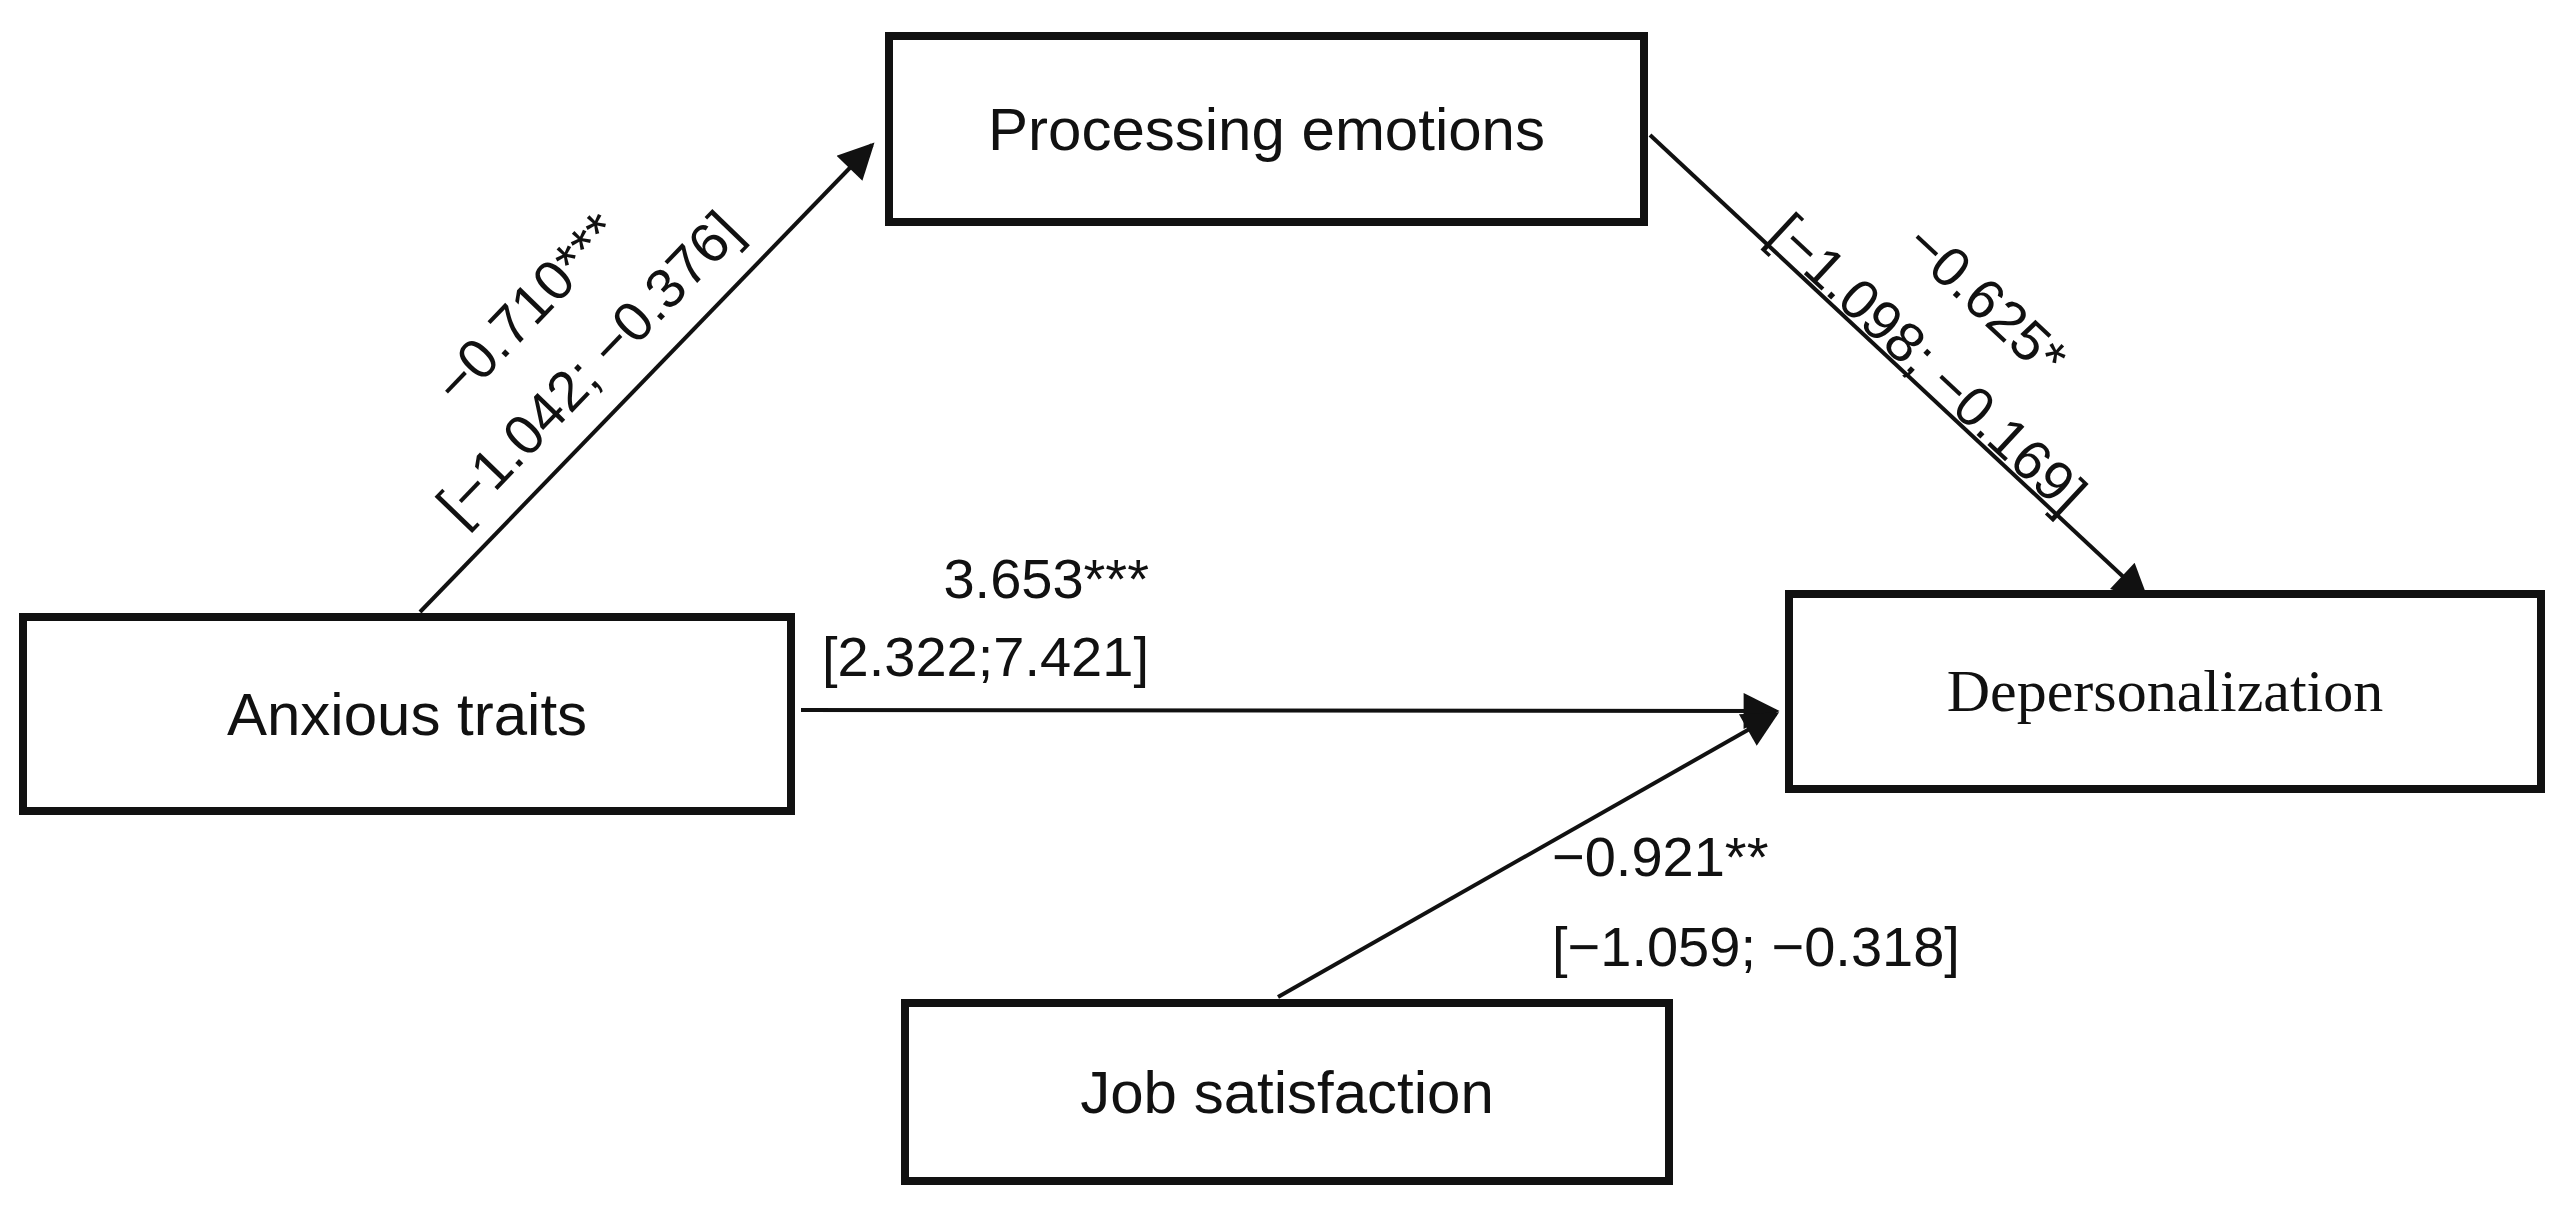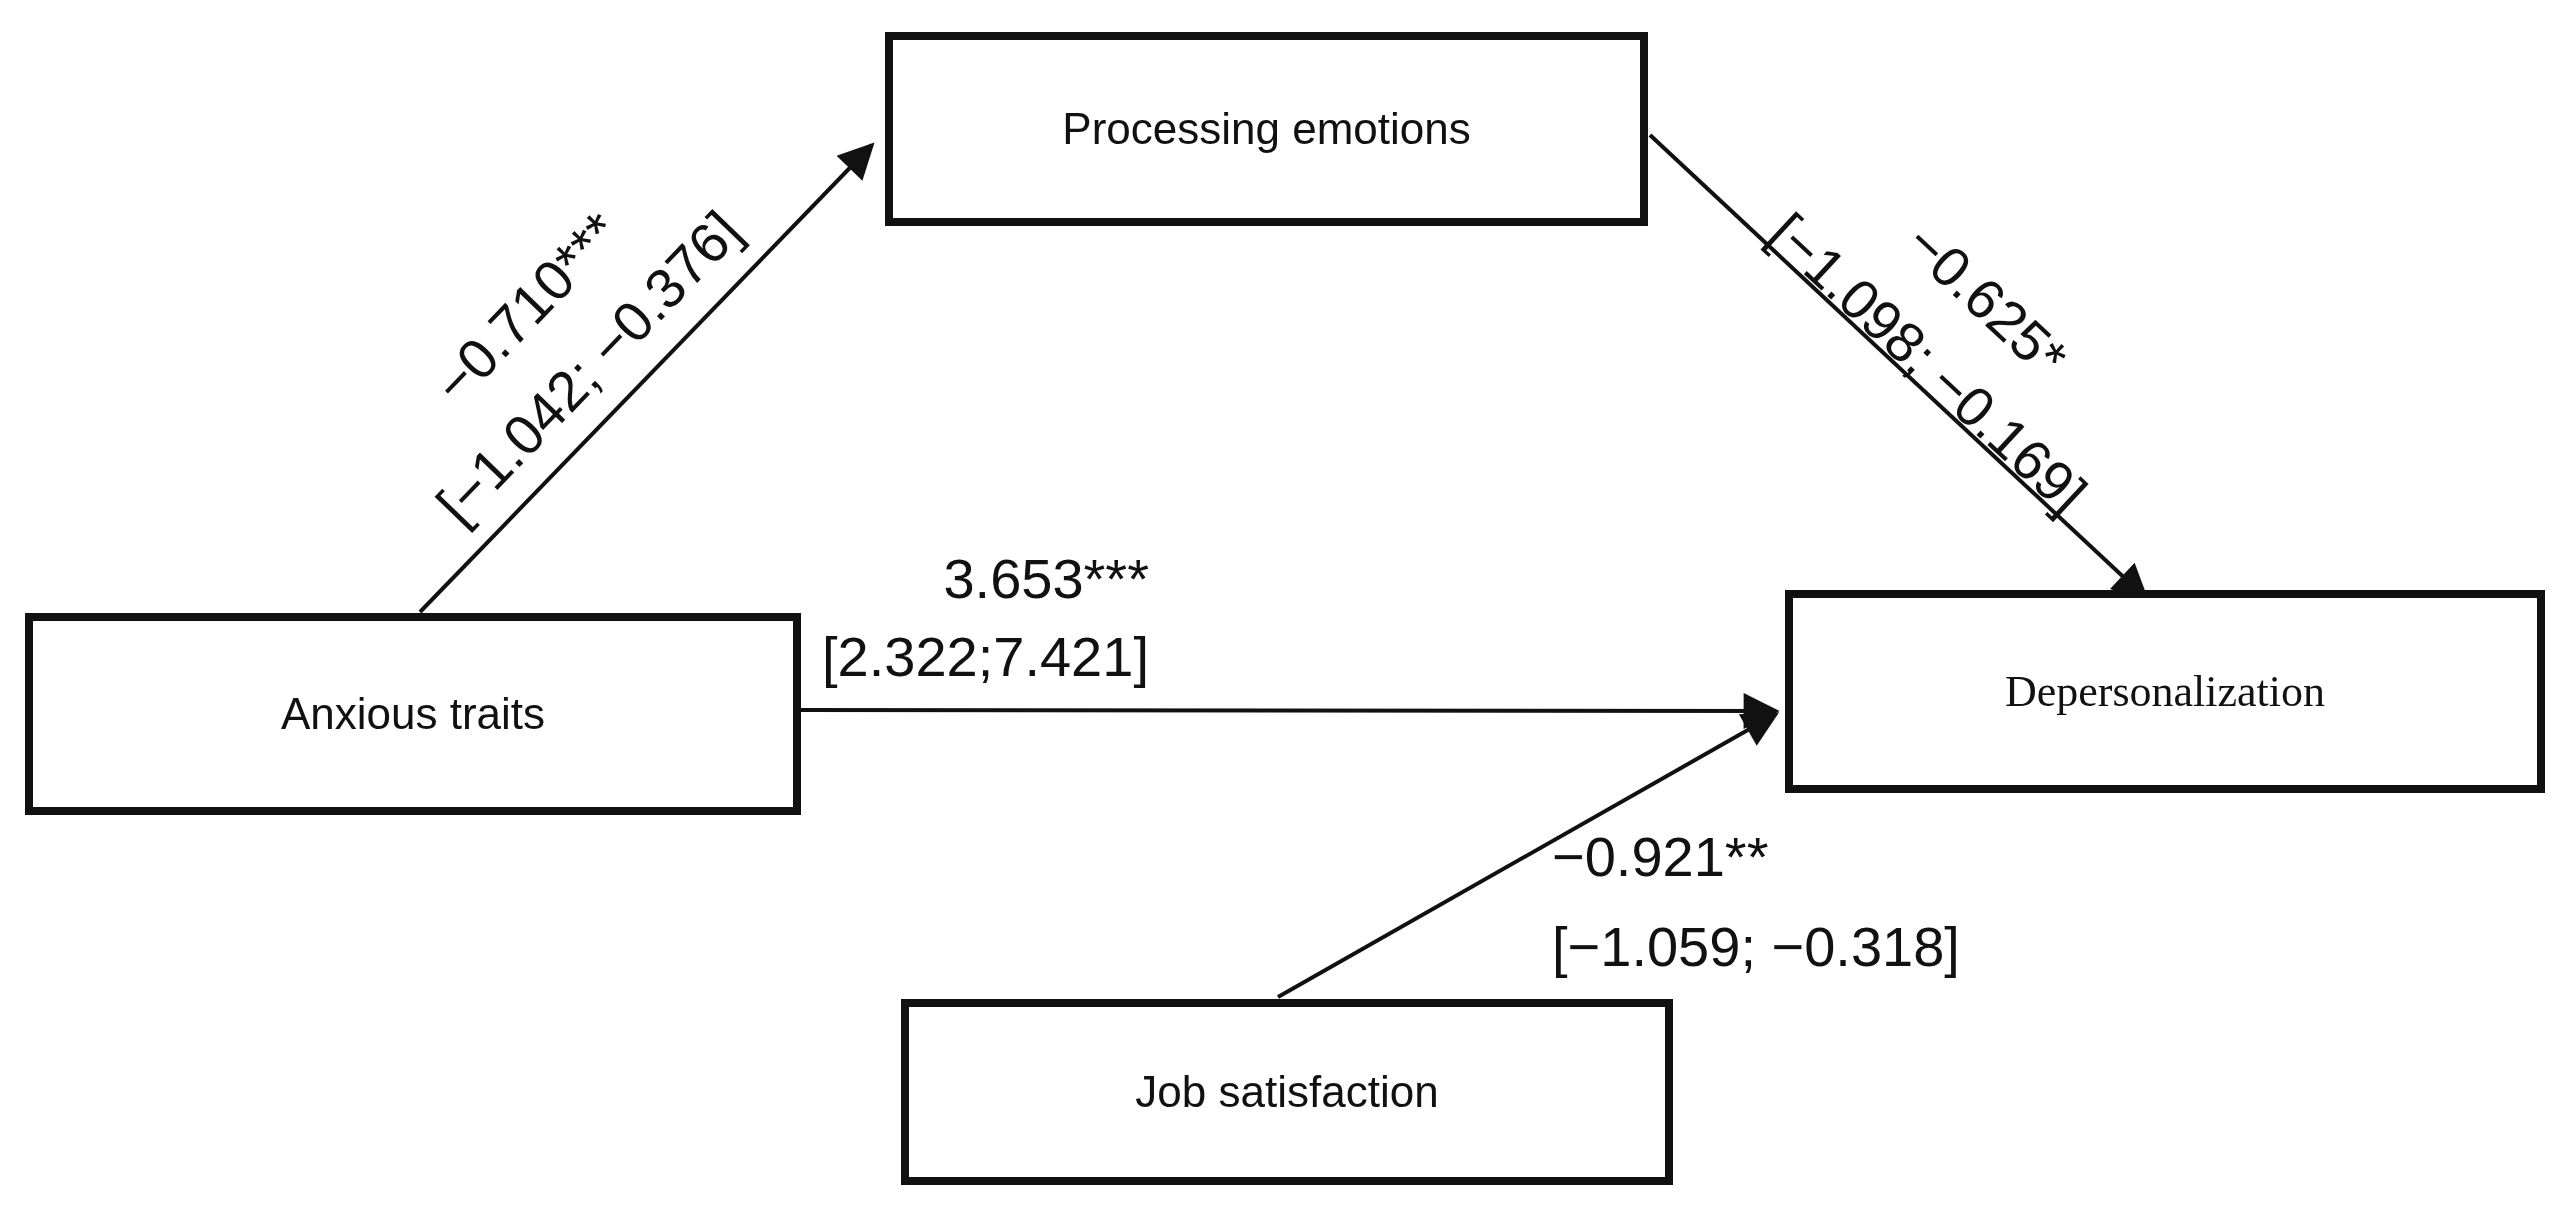"Processing emotions" .node { font-size: 44px -> 60px }
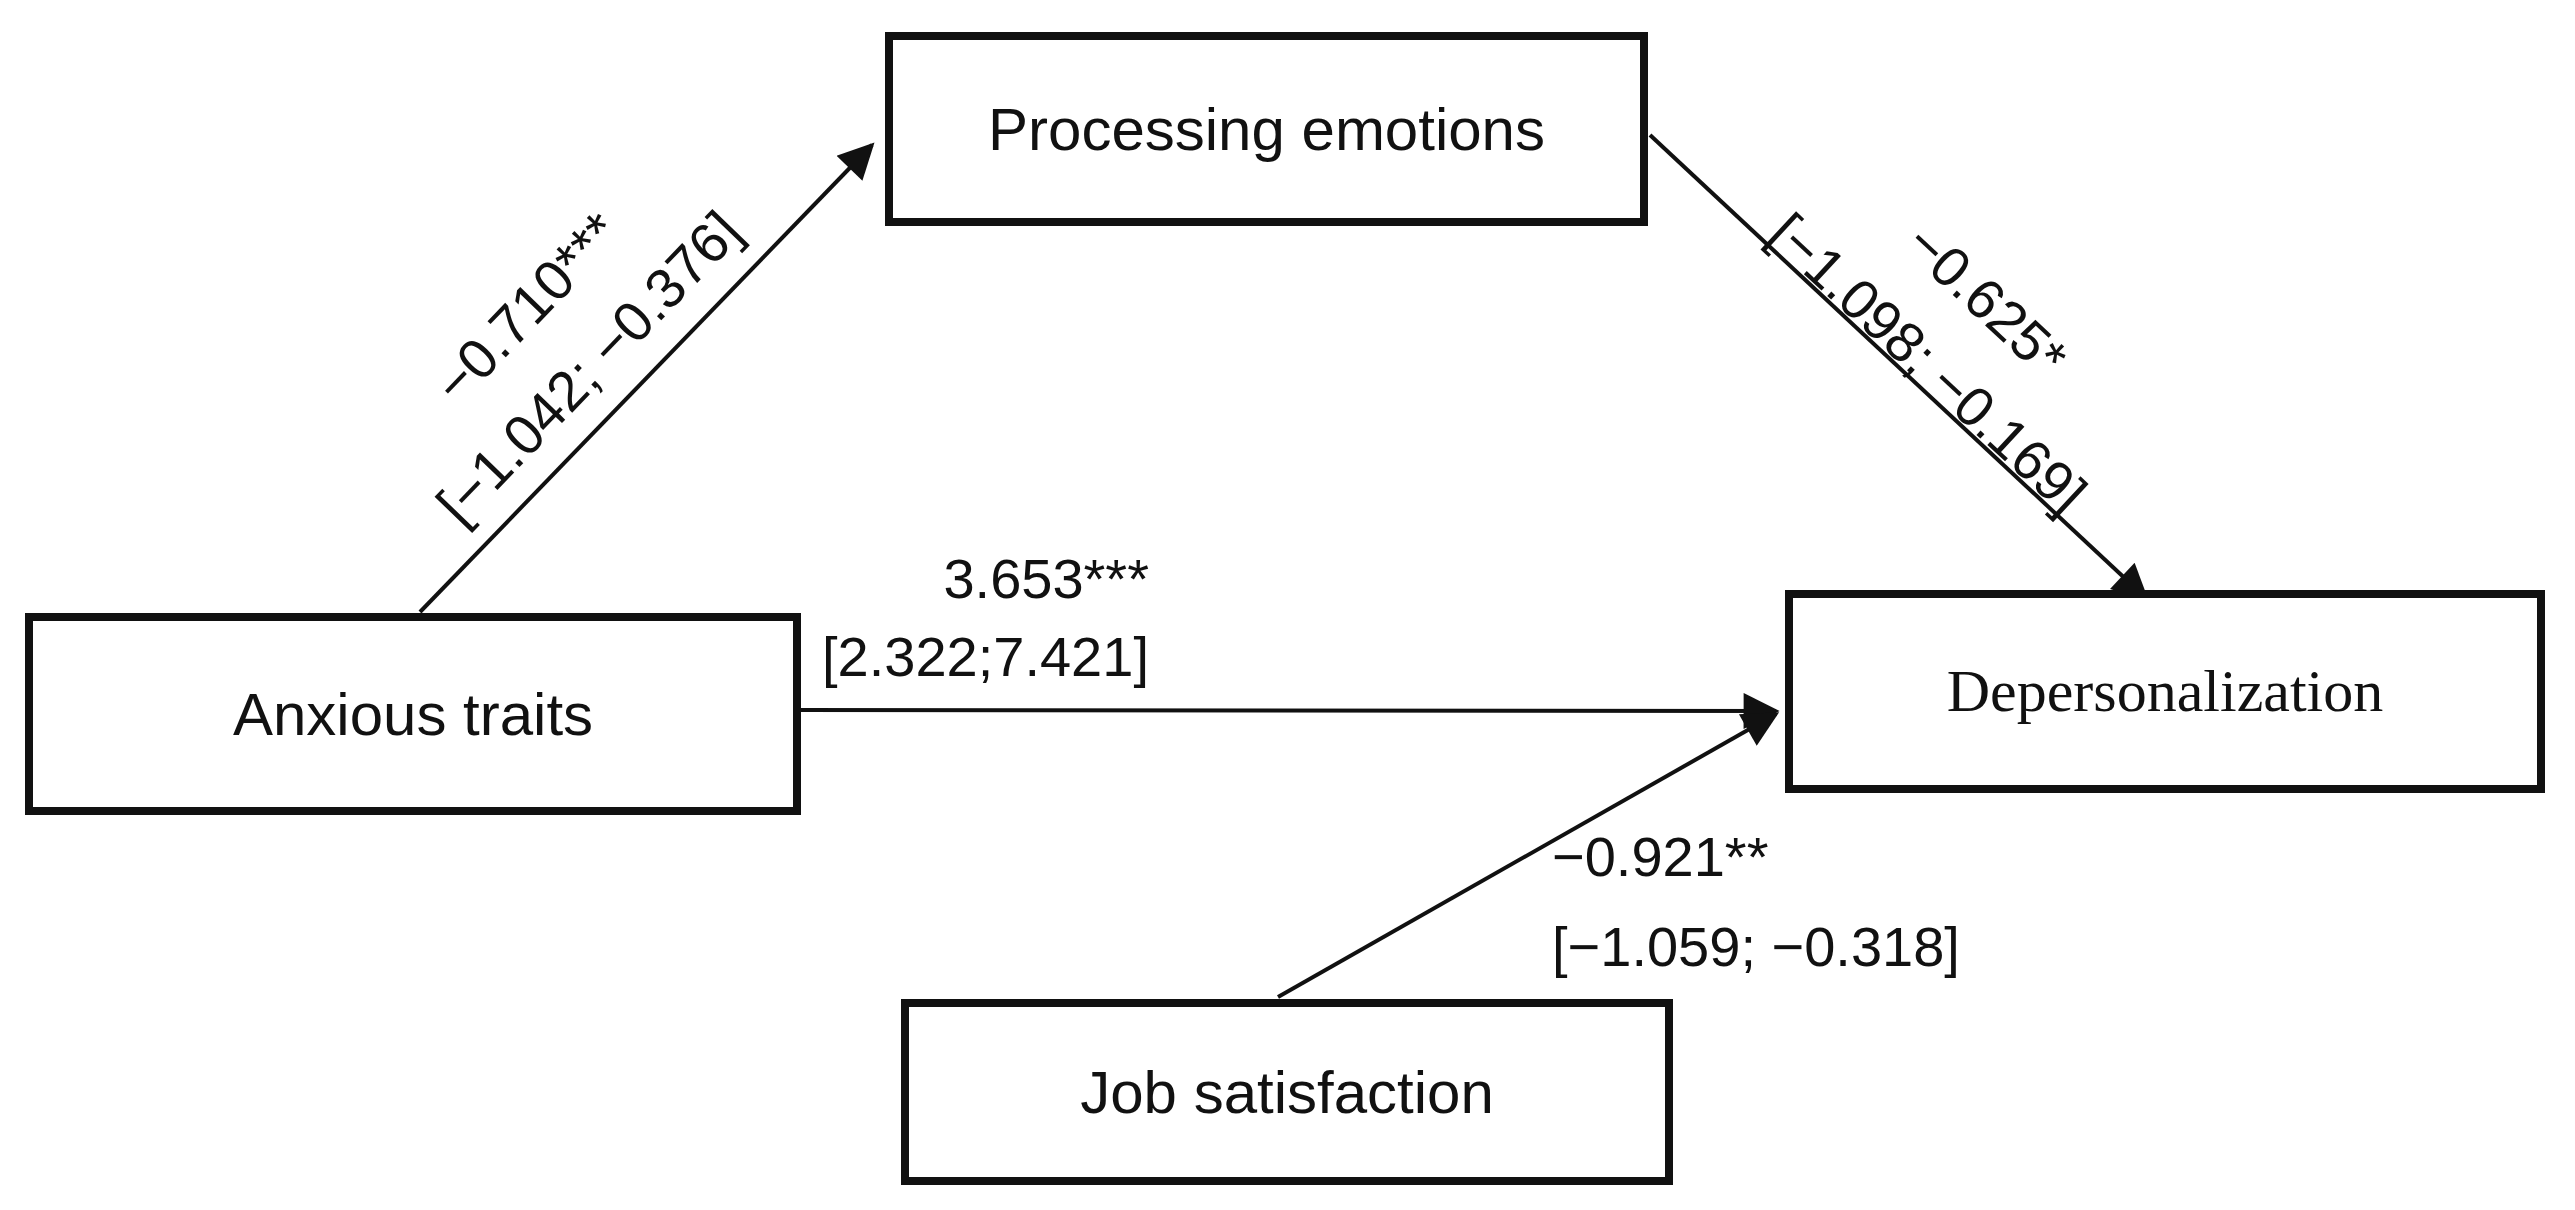"Anxious traits" .node-anxious { left: 25px -> 19px }
